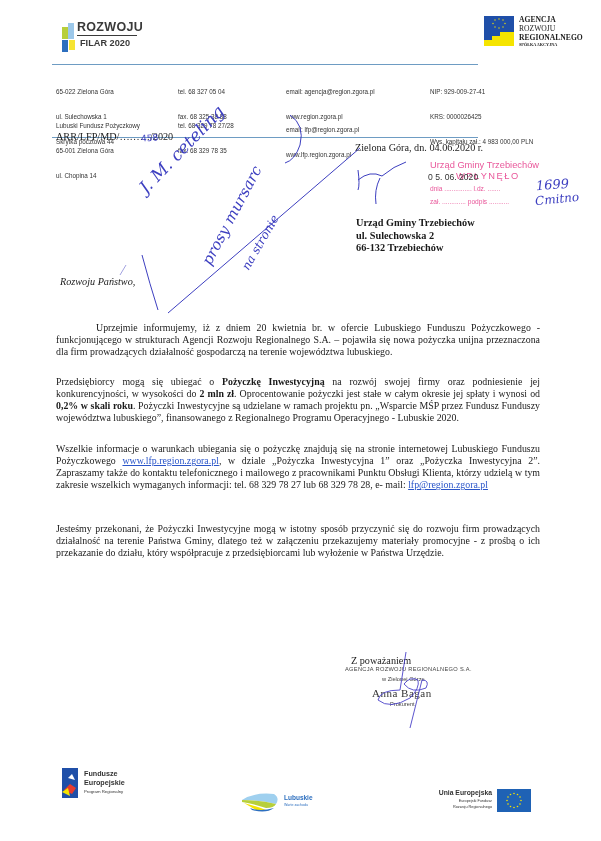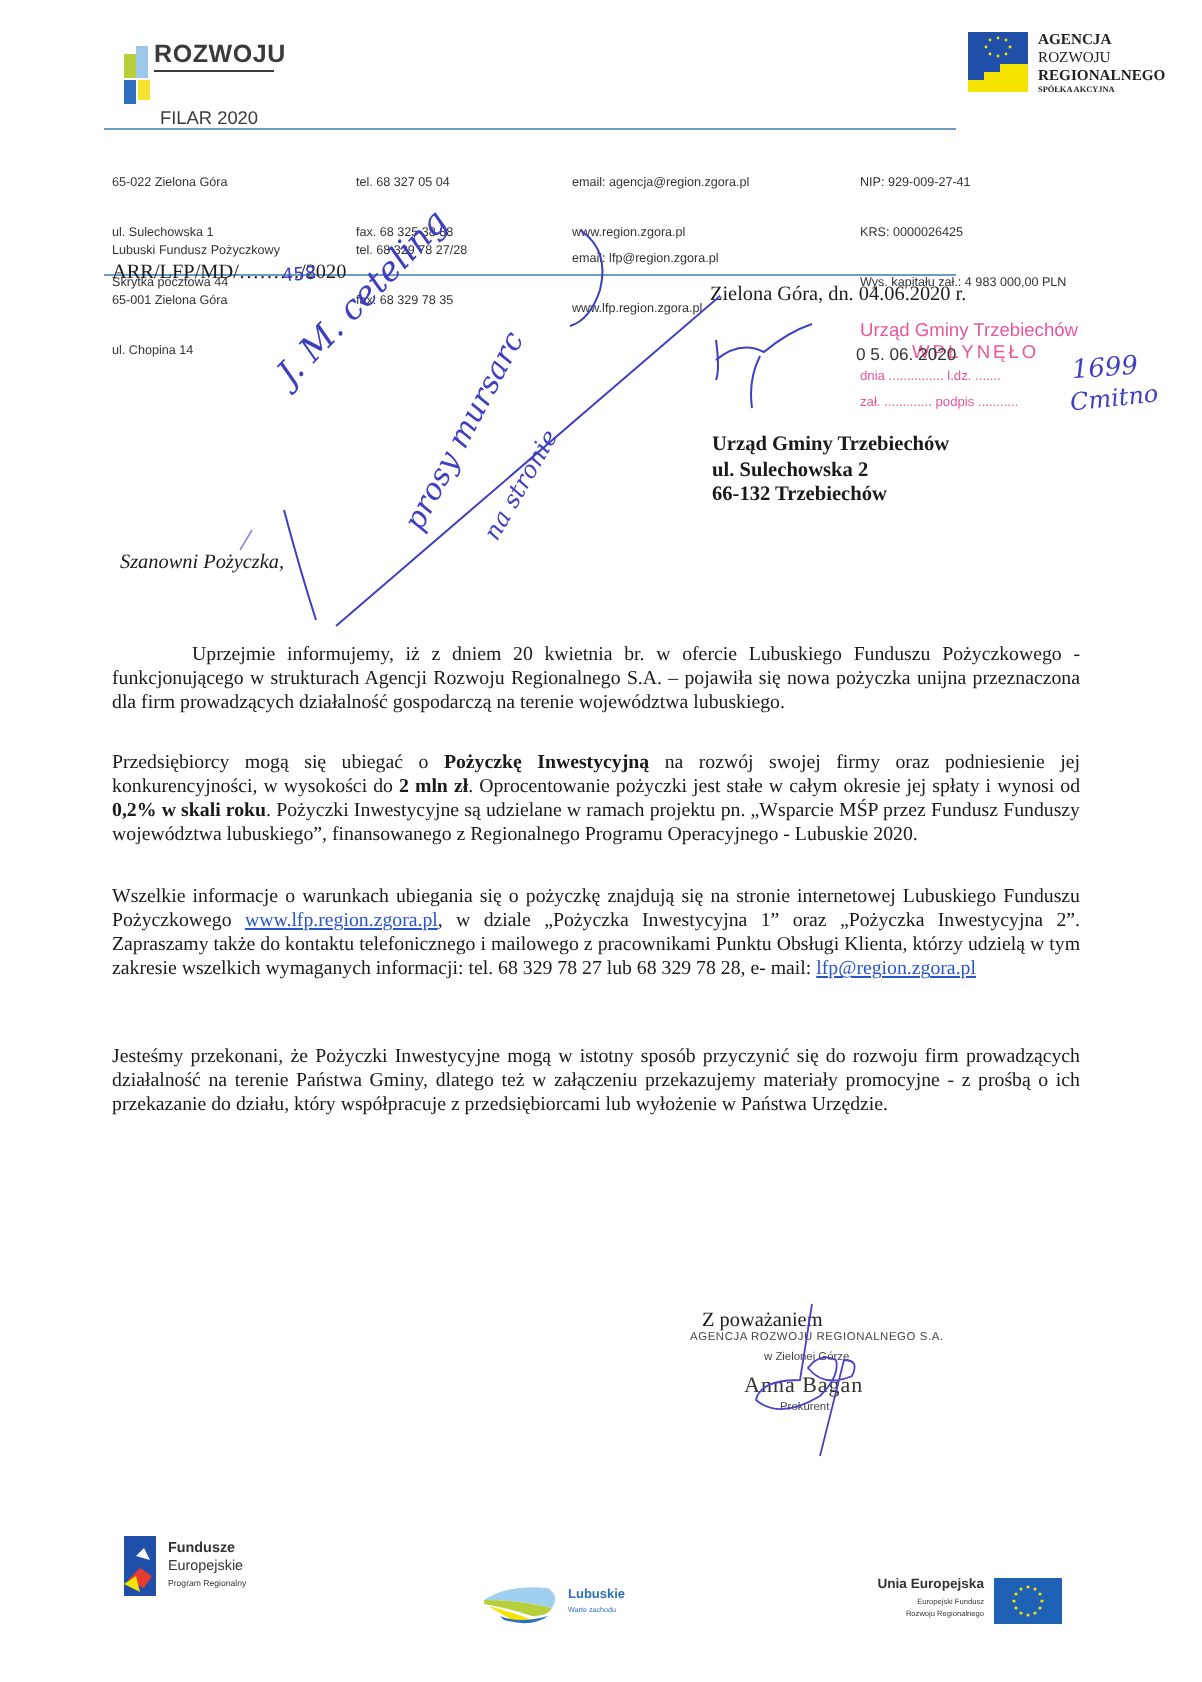"FILAR 2020" div.sans { font-weight: normal -> bold; margin-top: 16px -> none }
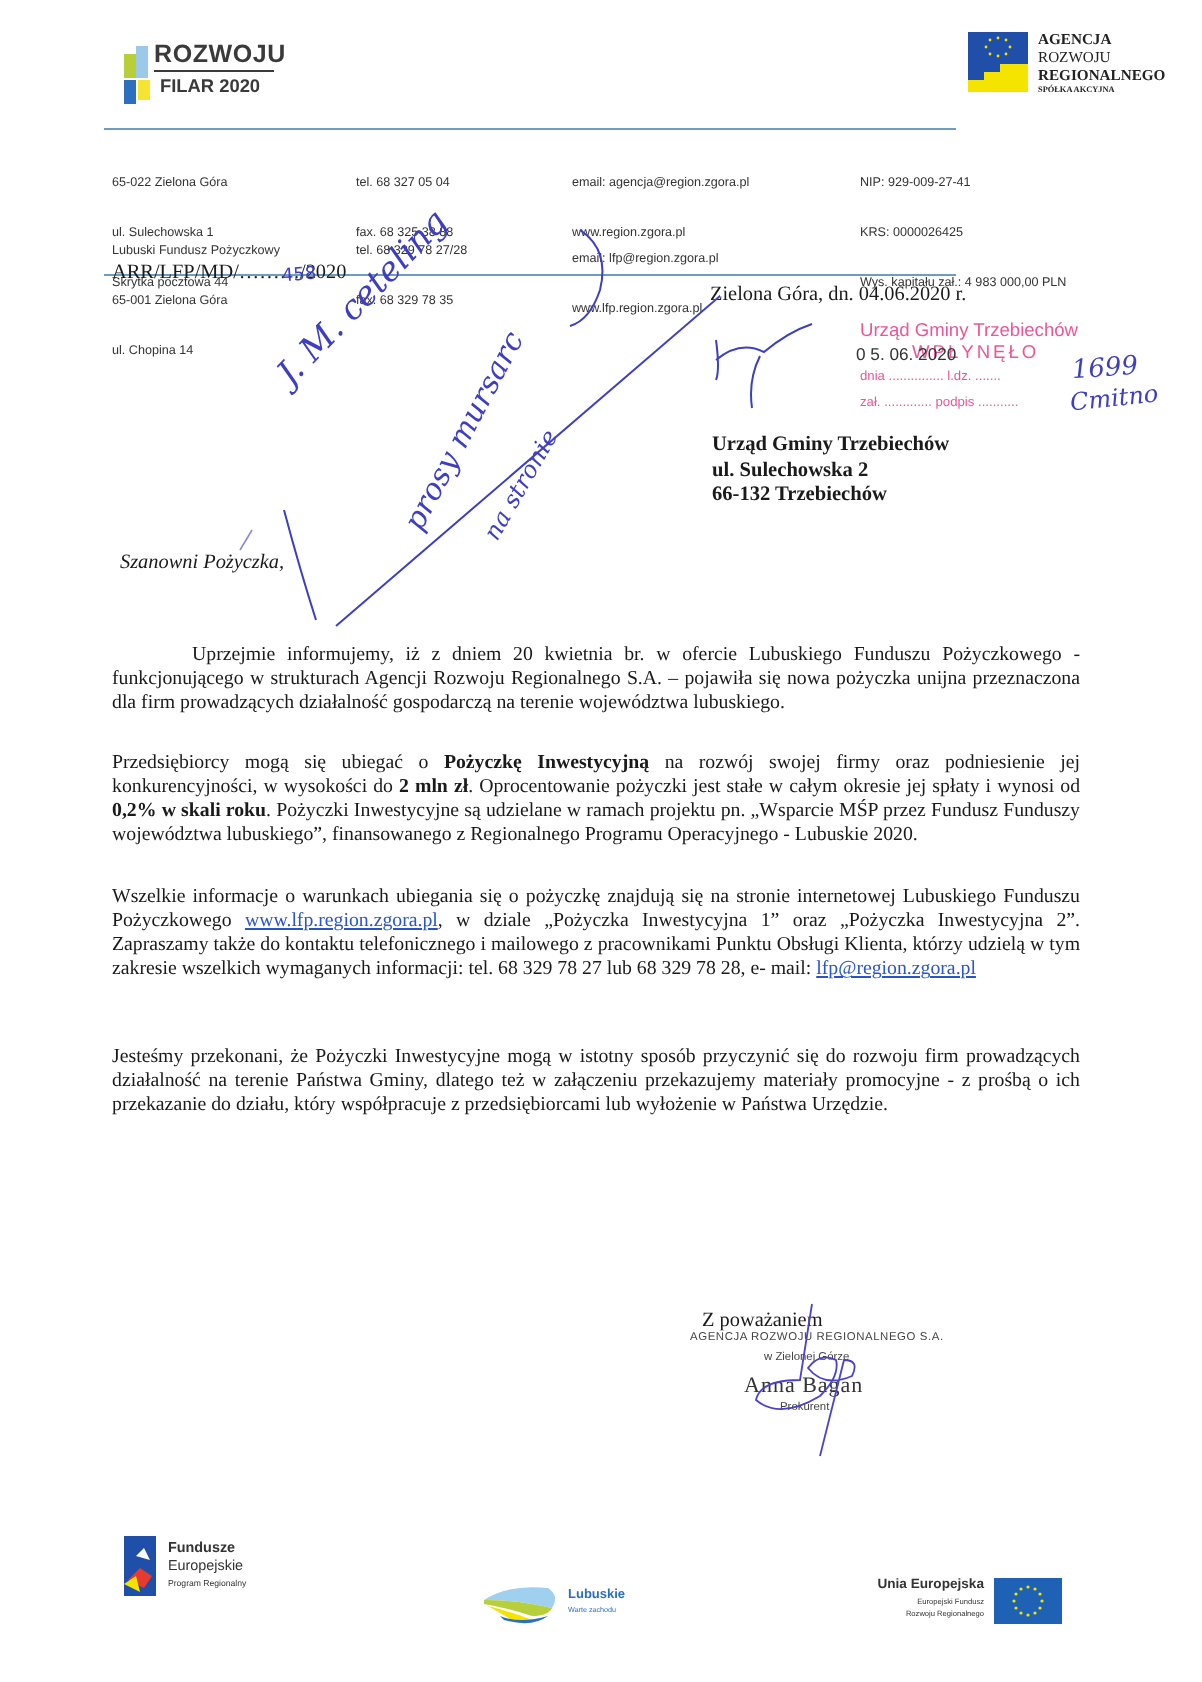"Szanowni Pożyczka," div.abs { text: Szanowni Pożyczka -> Rozwoju Państwo }
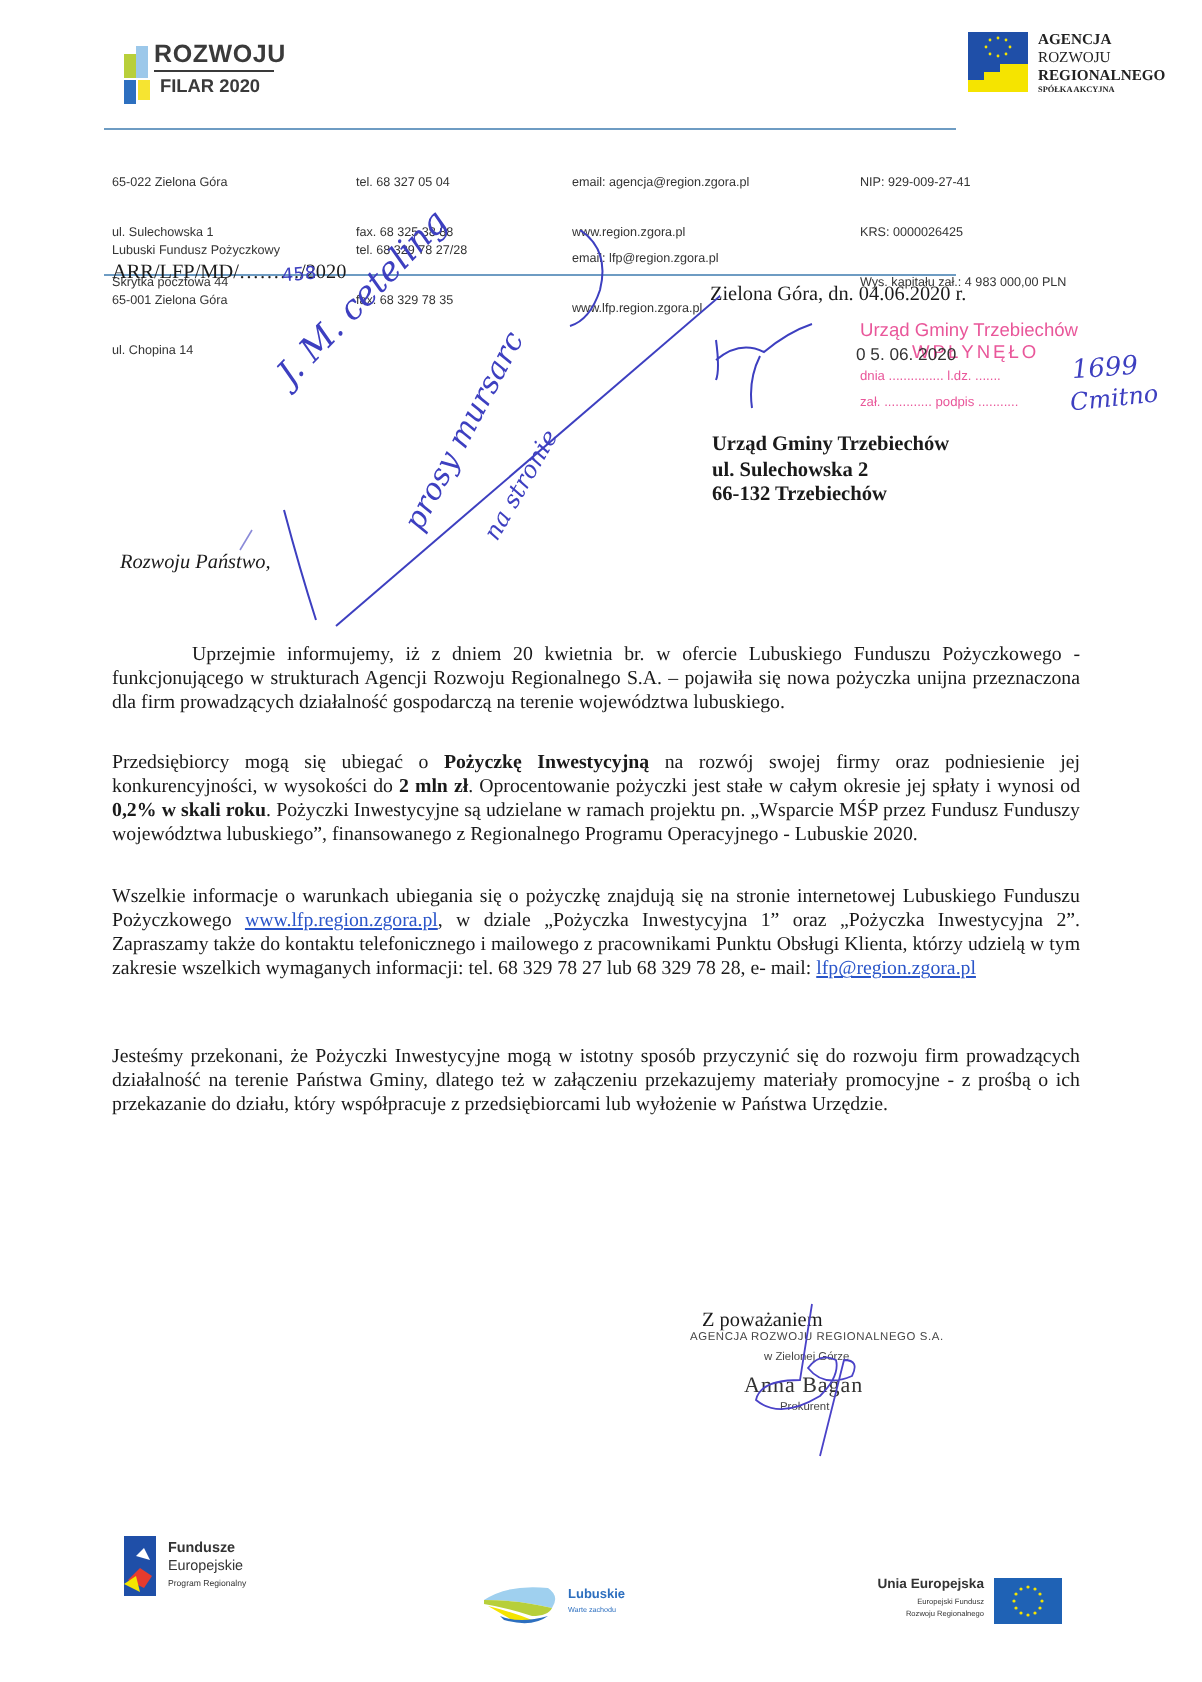"Europejskie" div.sans { font-weight: normal -> bold }
